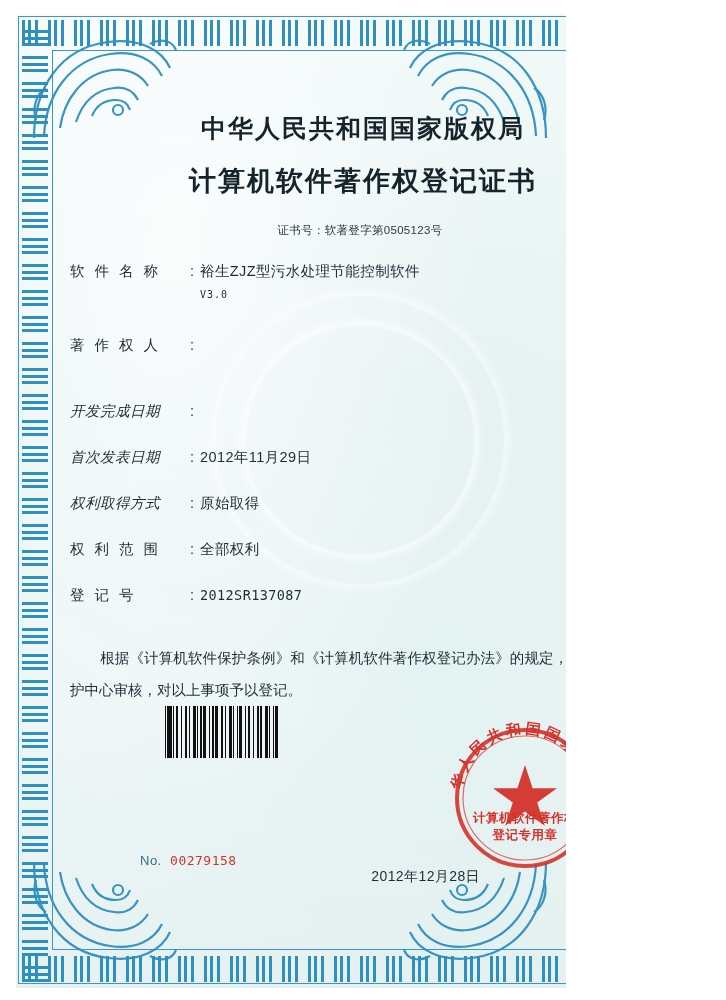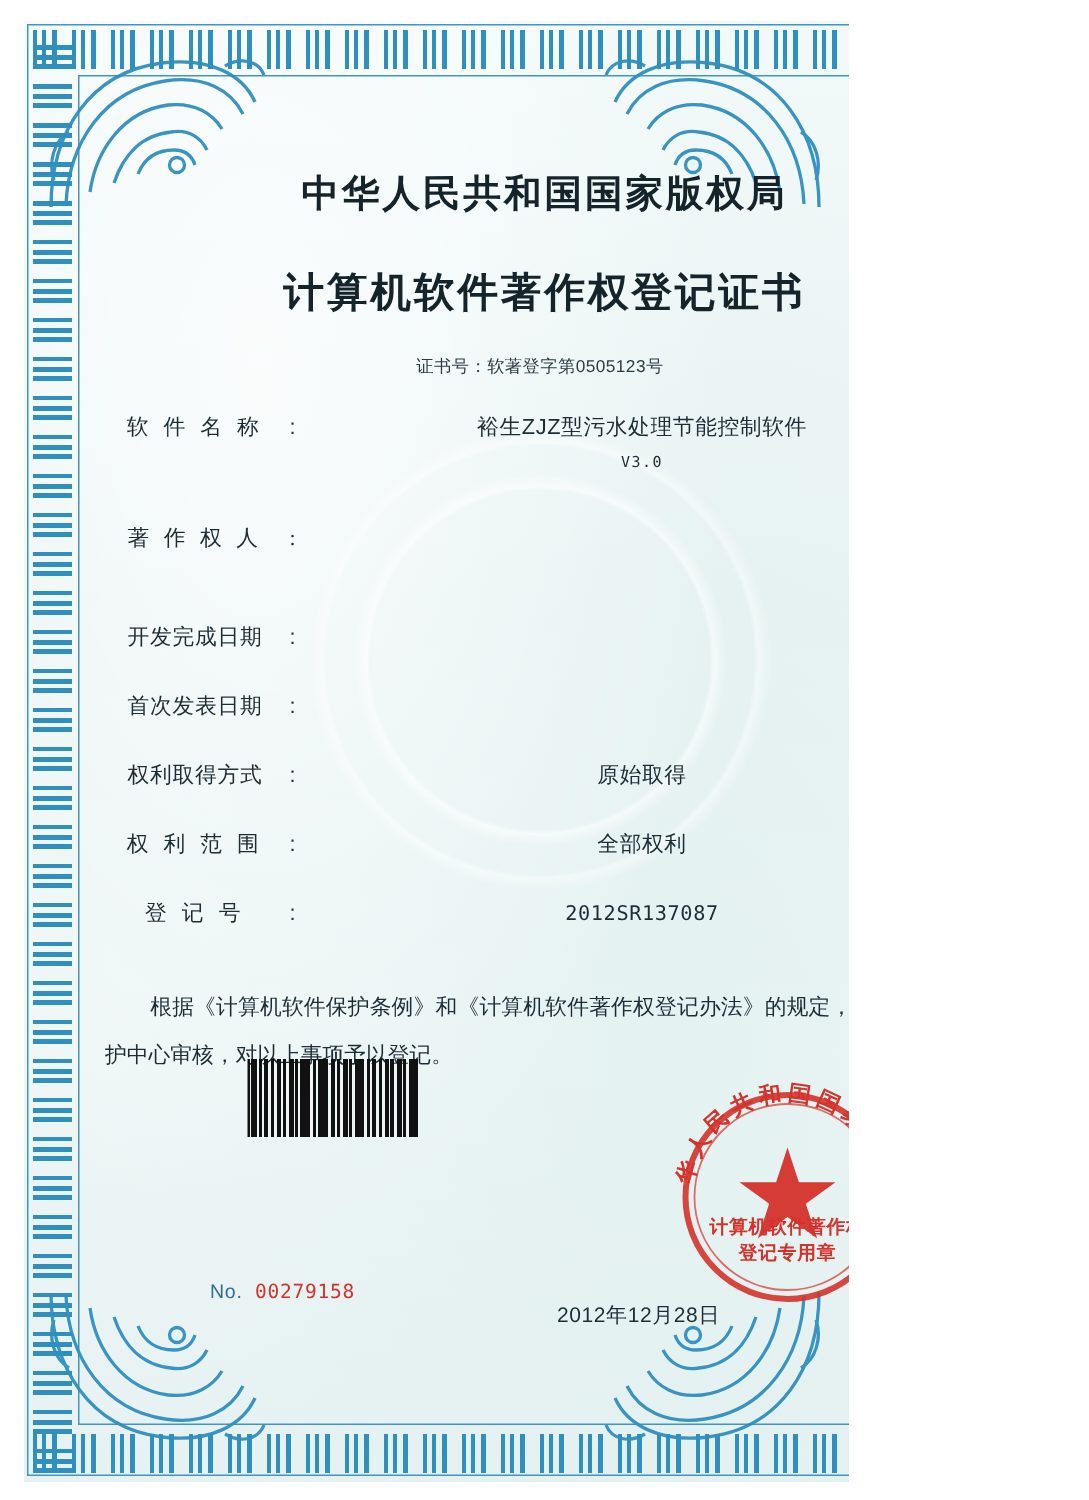"计算机软件著作权登记证书" .title-sub { margin-top: 32px -> 18px }
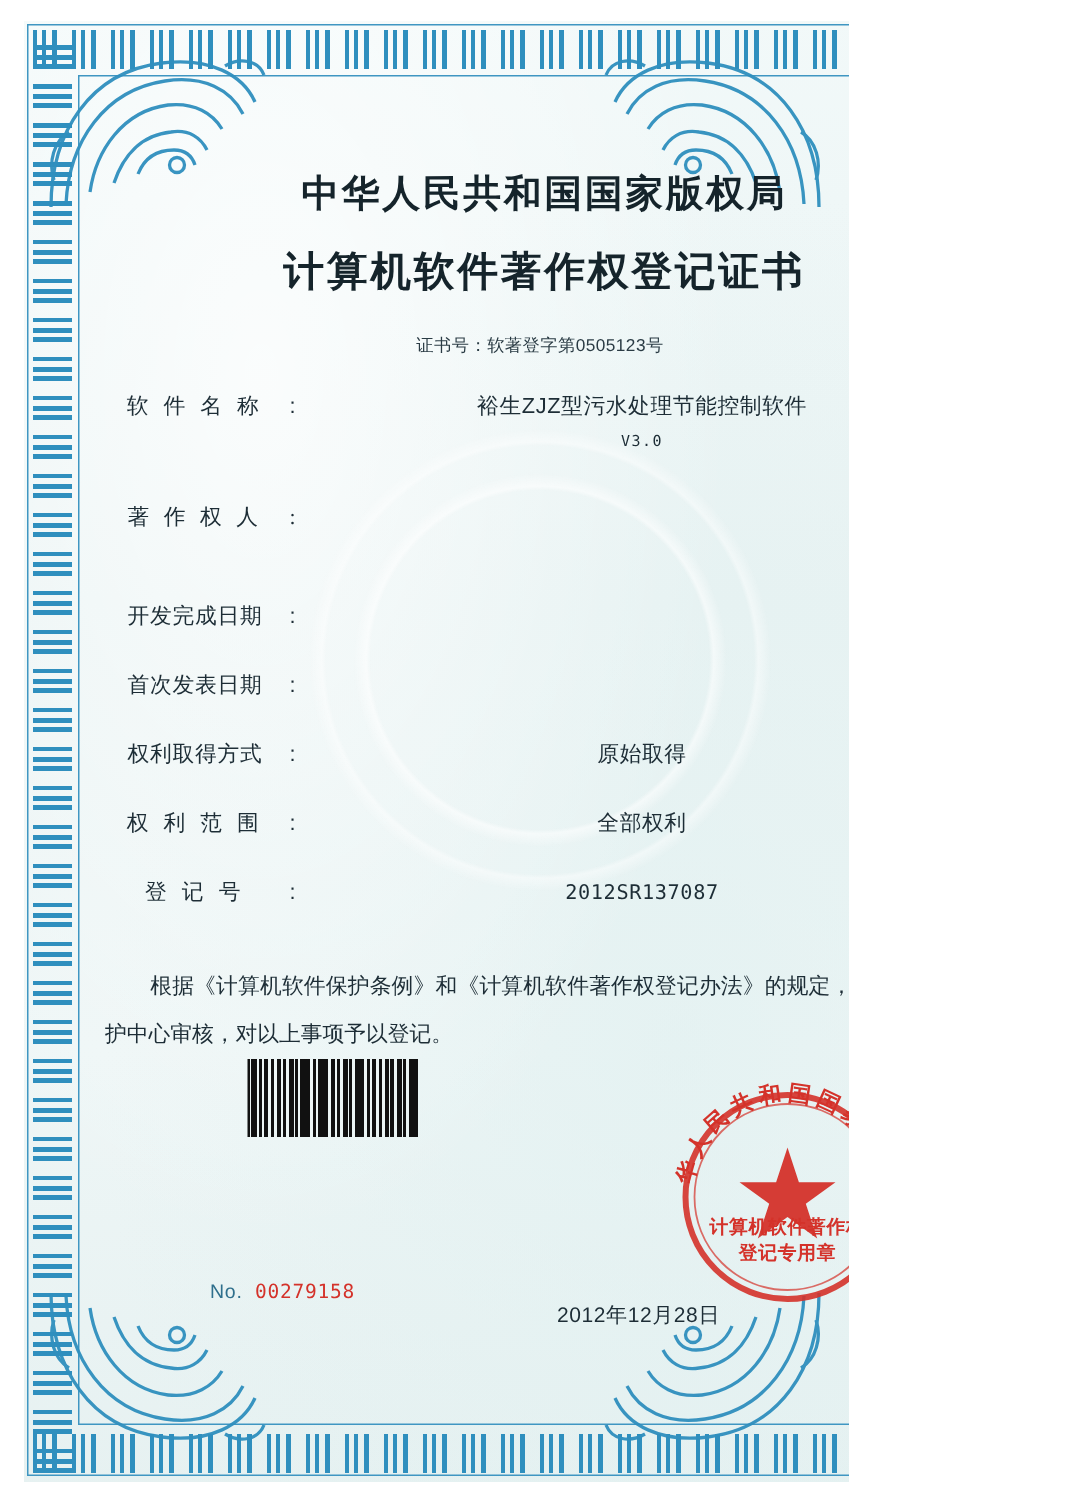"软 件 名 称" .field-row { text-align: center -> none }
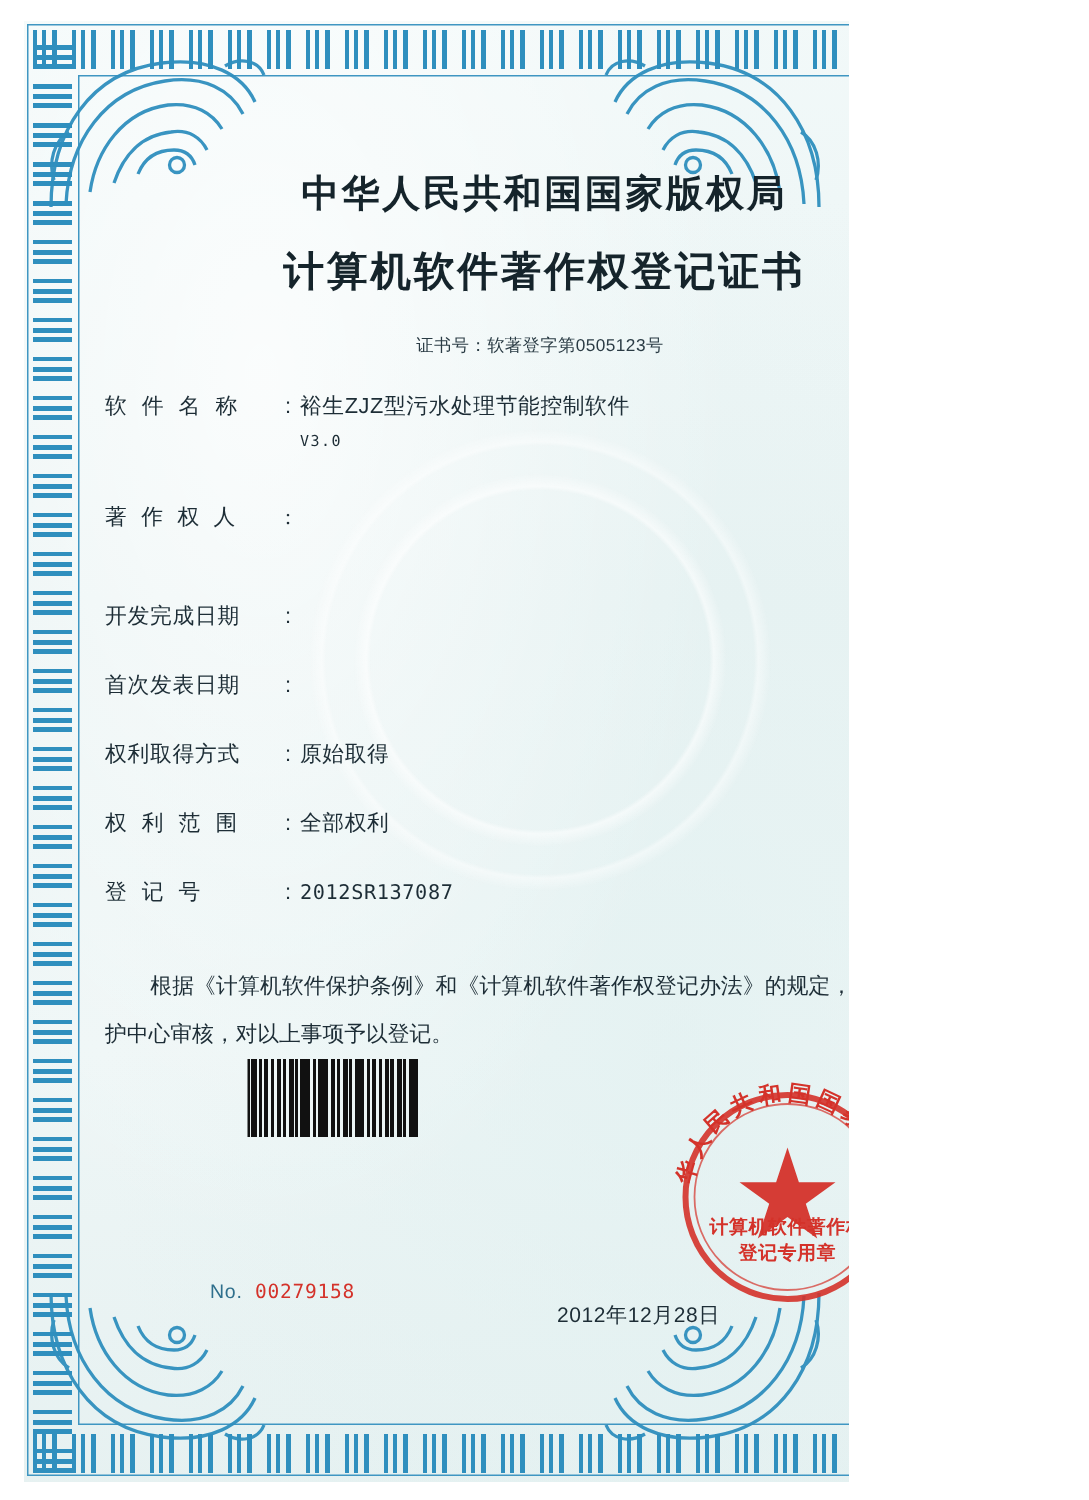"著 作 权 人" .row-gap-lg { font-family: Liberation Serif, serif -> none }
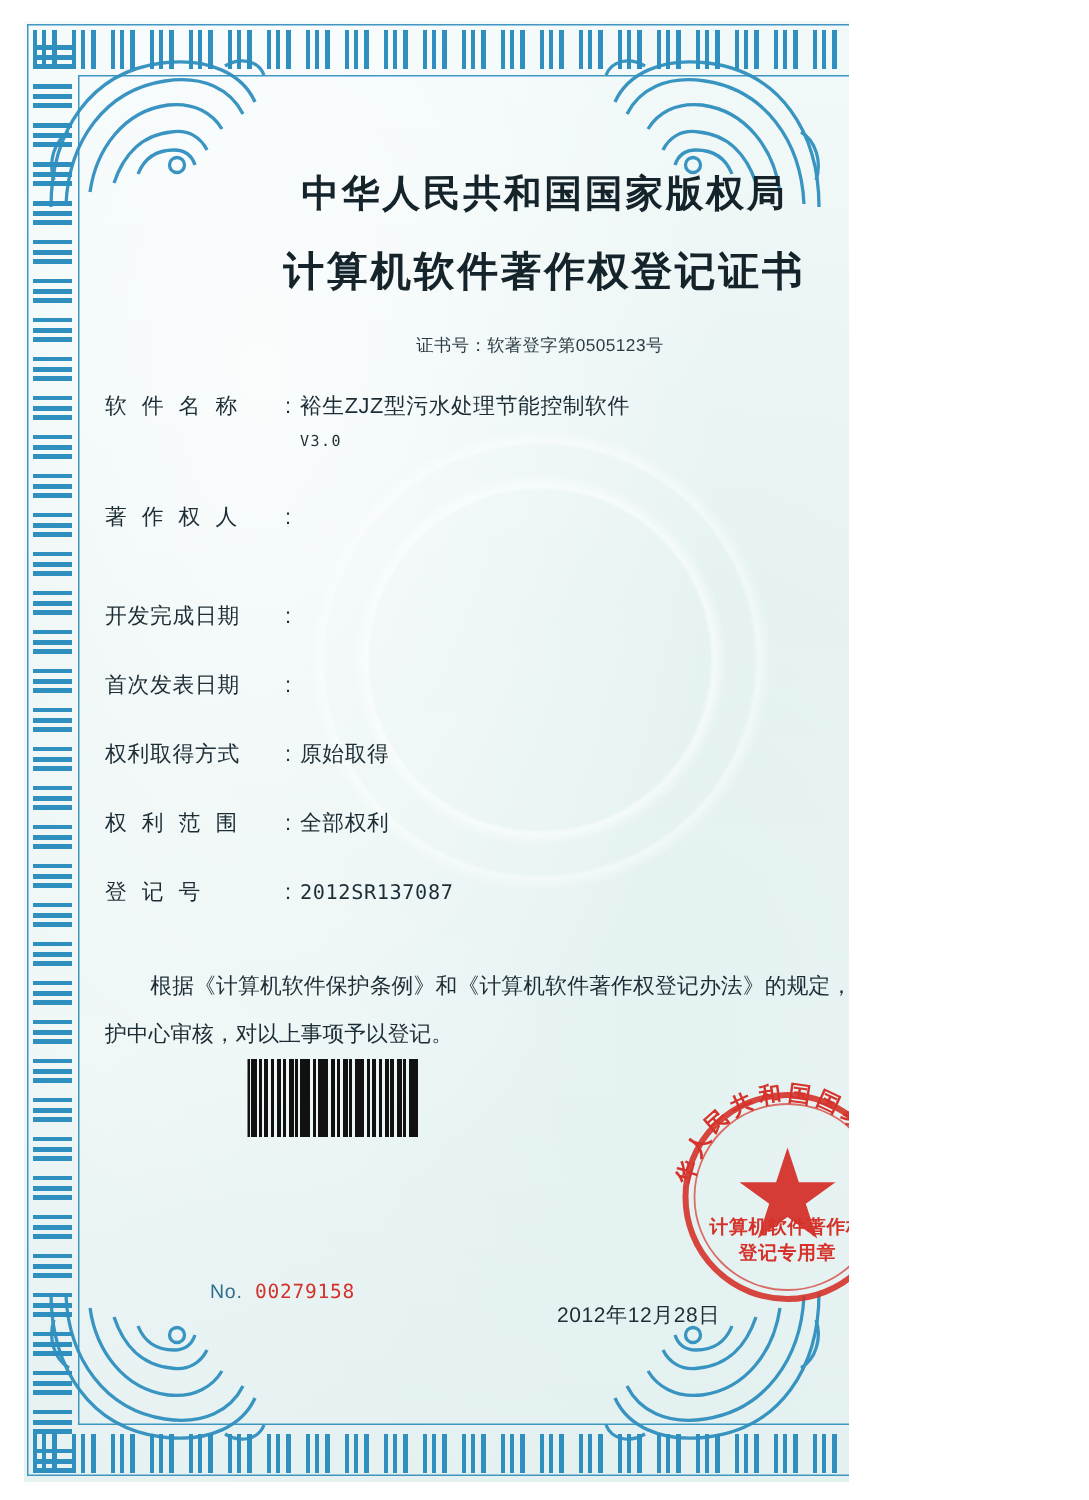"开发完成日期" .field-label.tight { font-style: none -> italic }
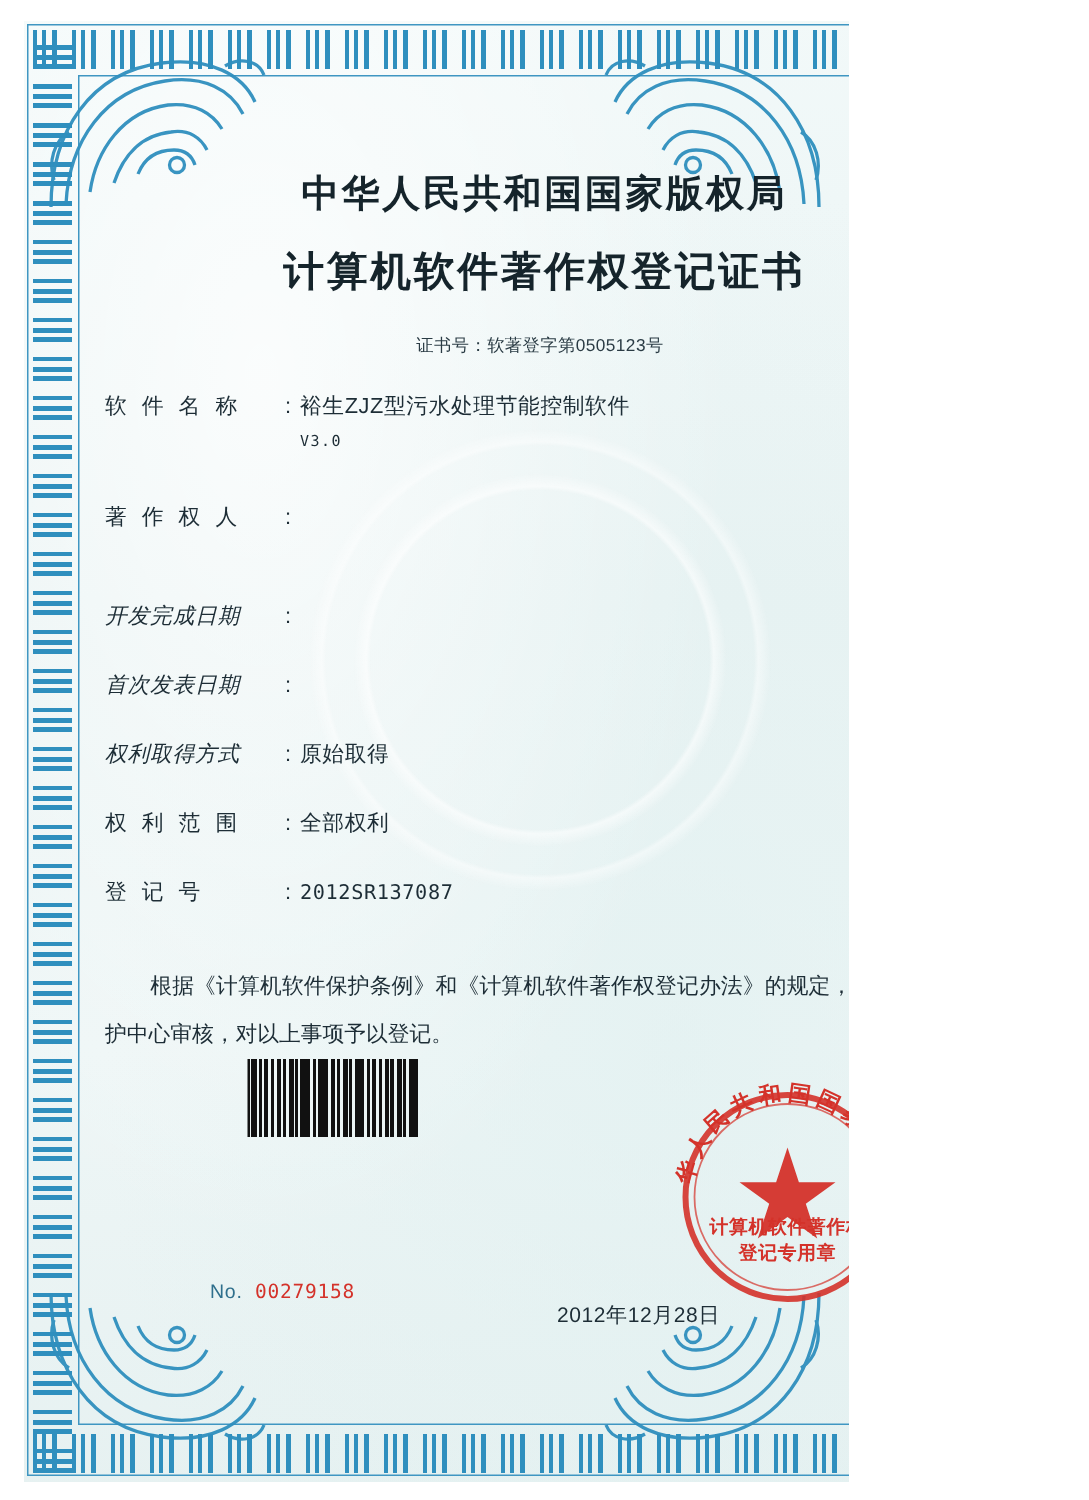"2012年11月29日" span.field-value { html: none -> <span>2012年11月29日</span> }
